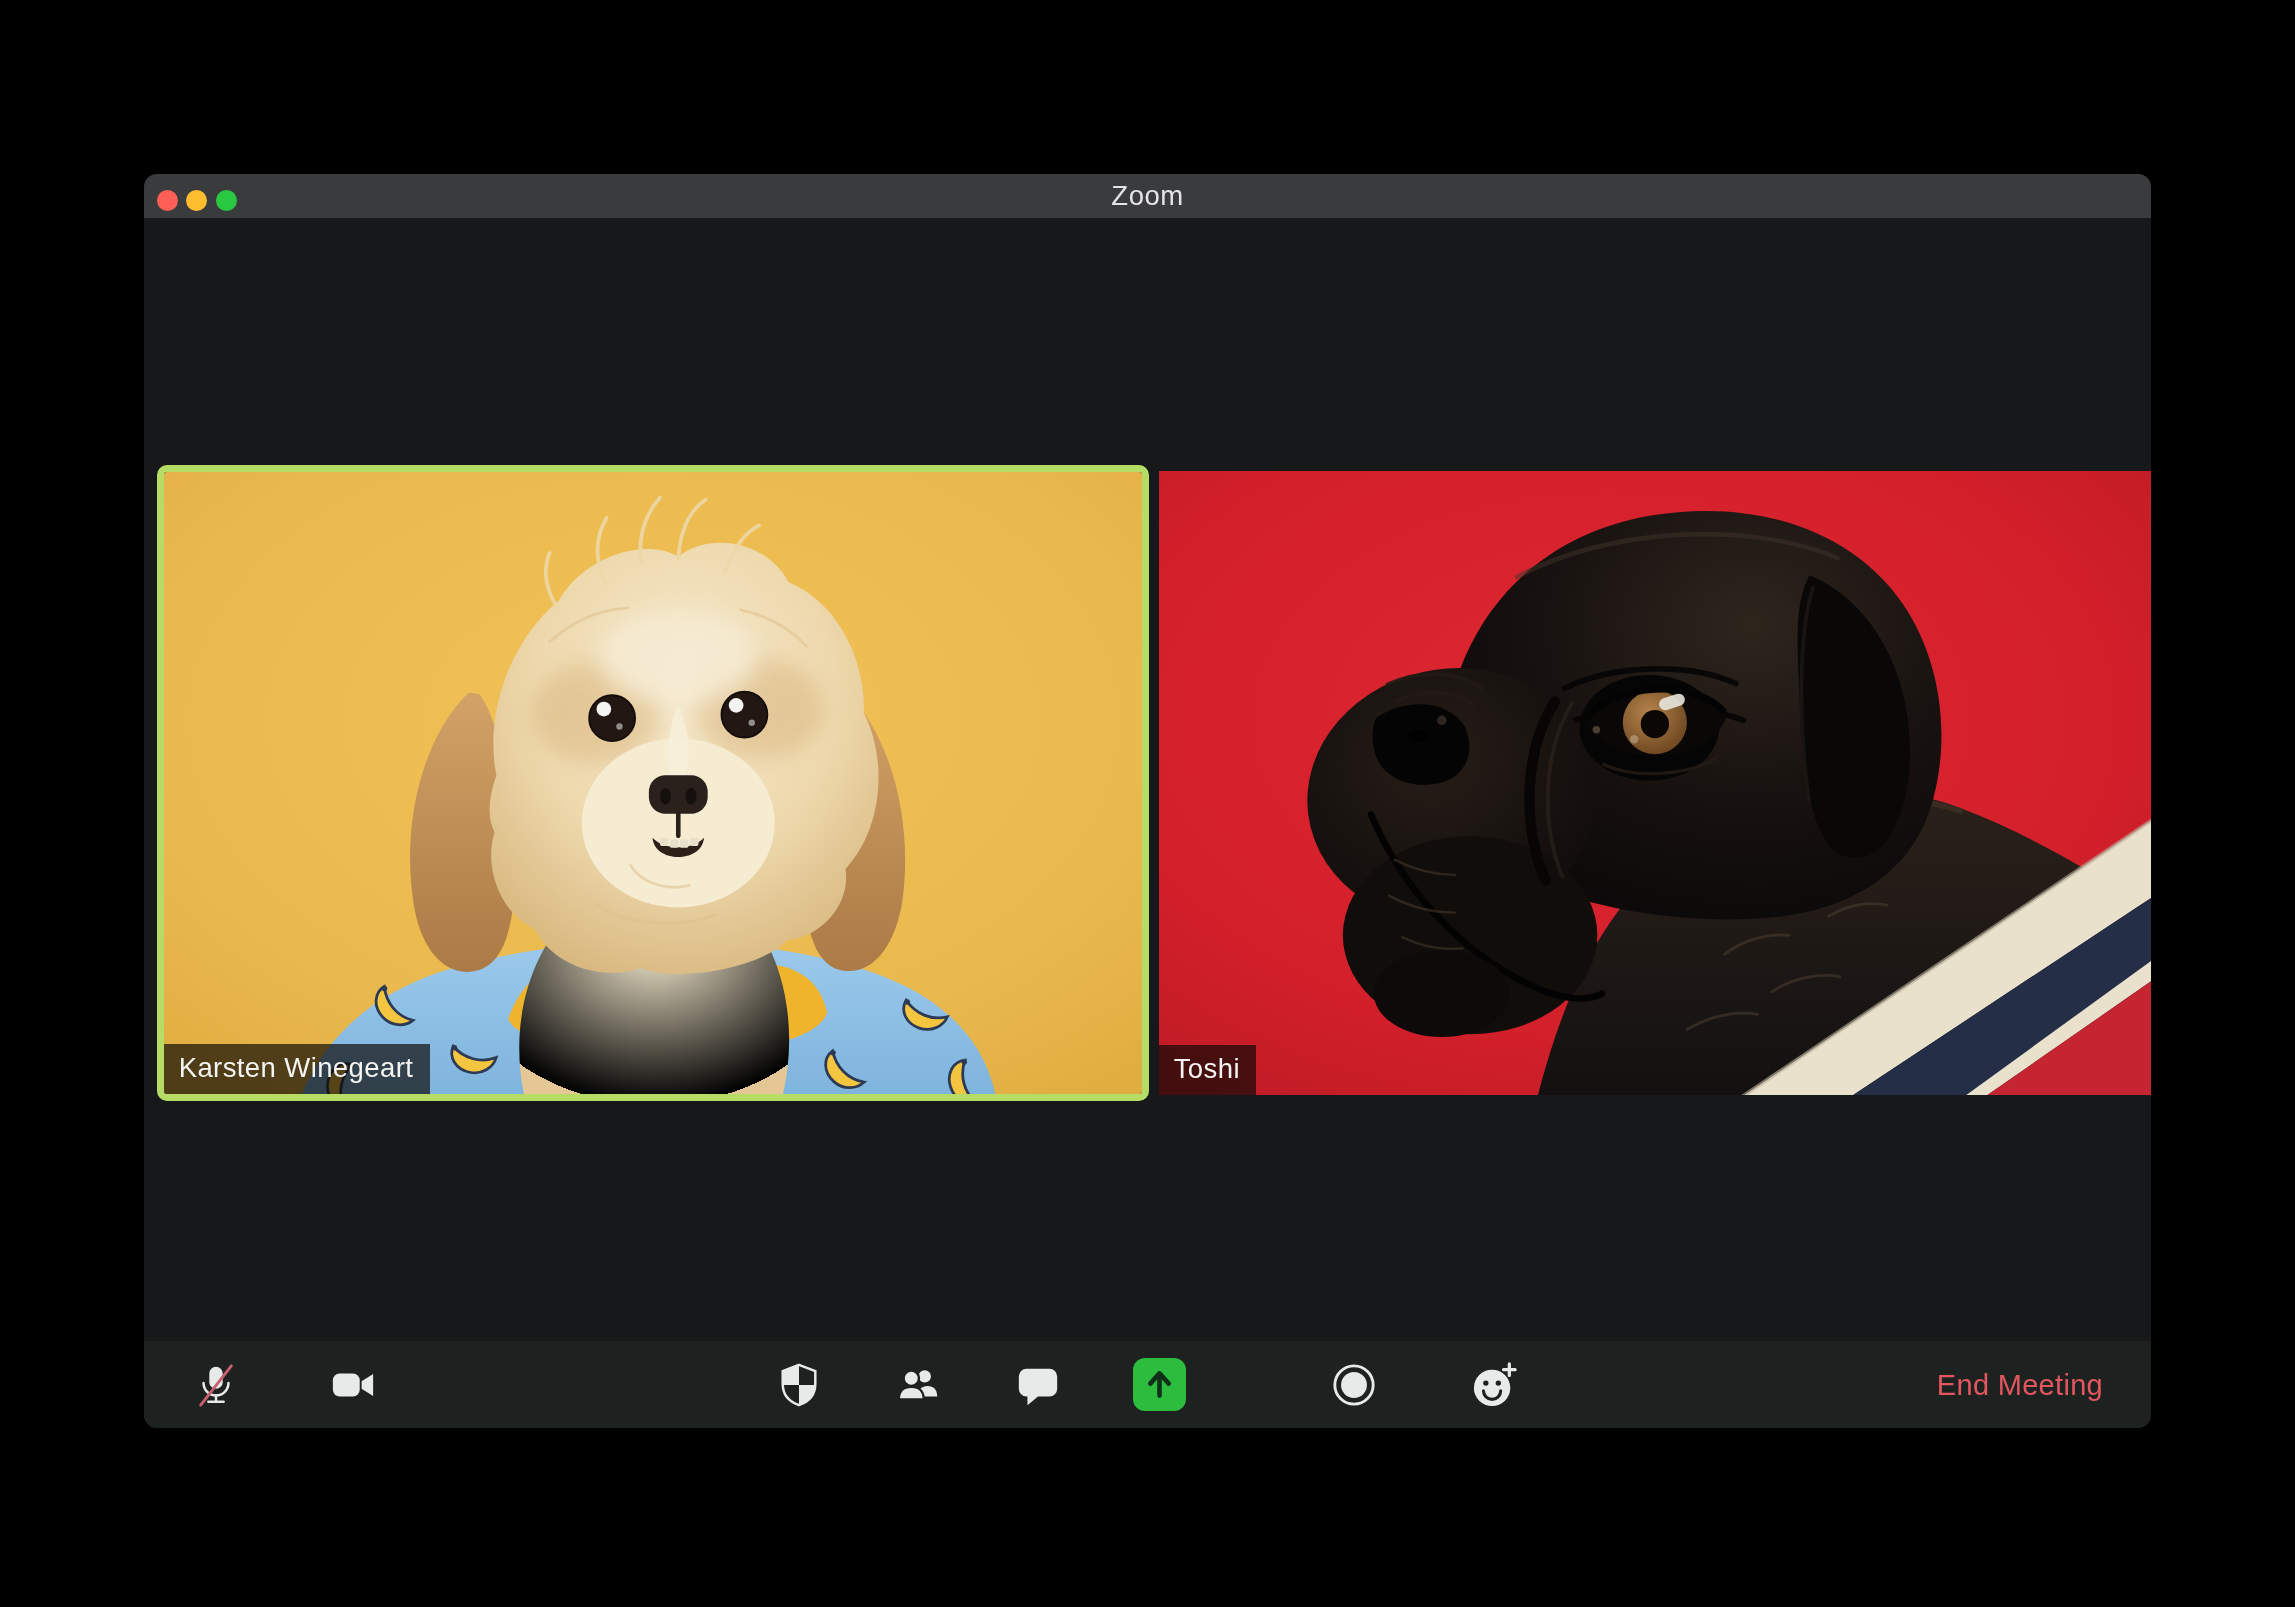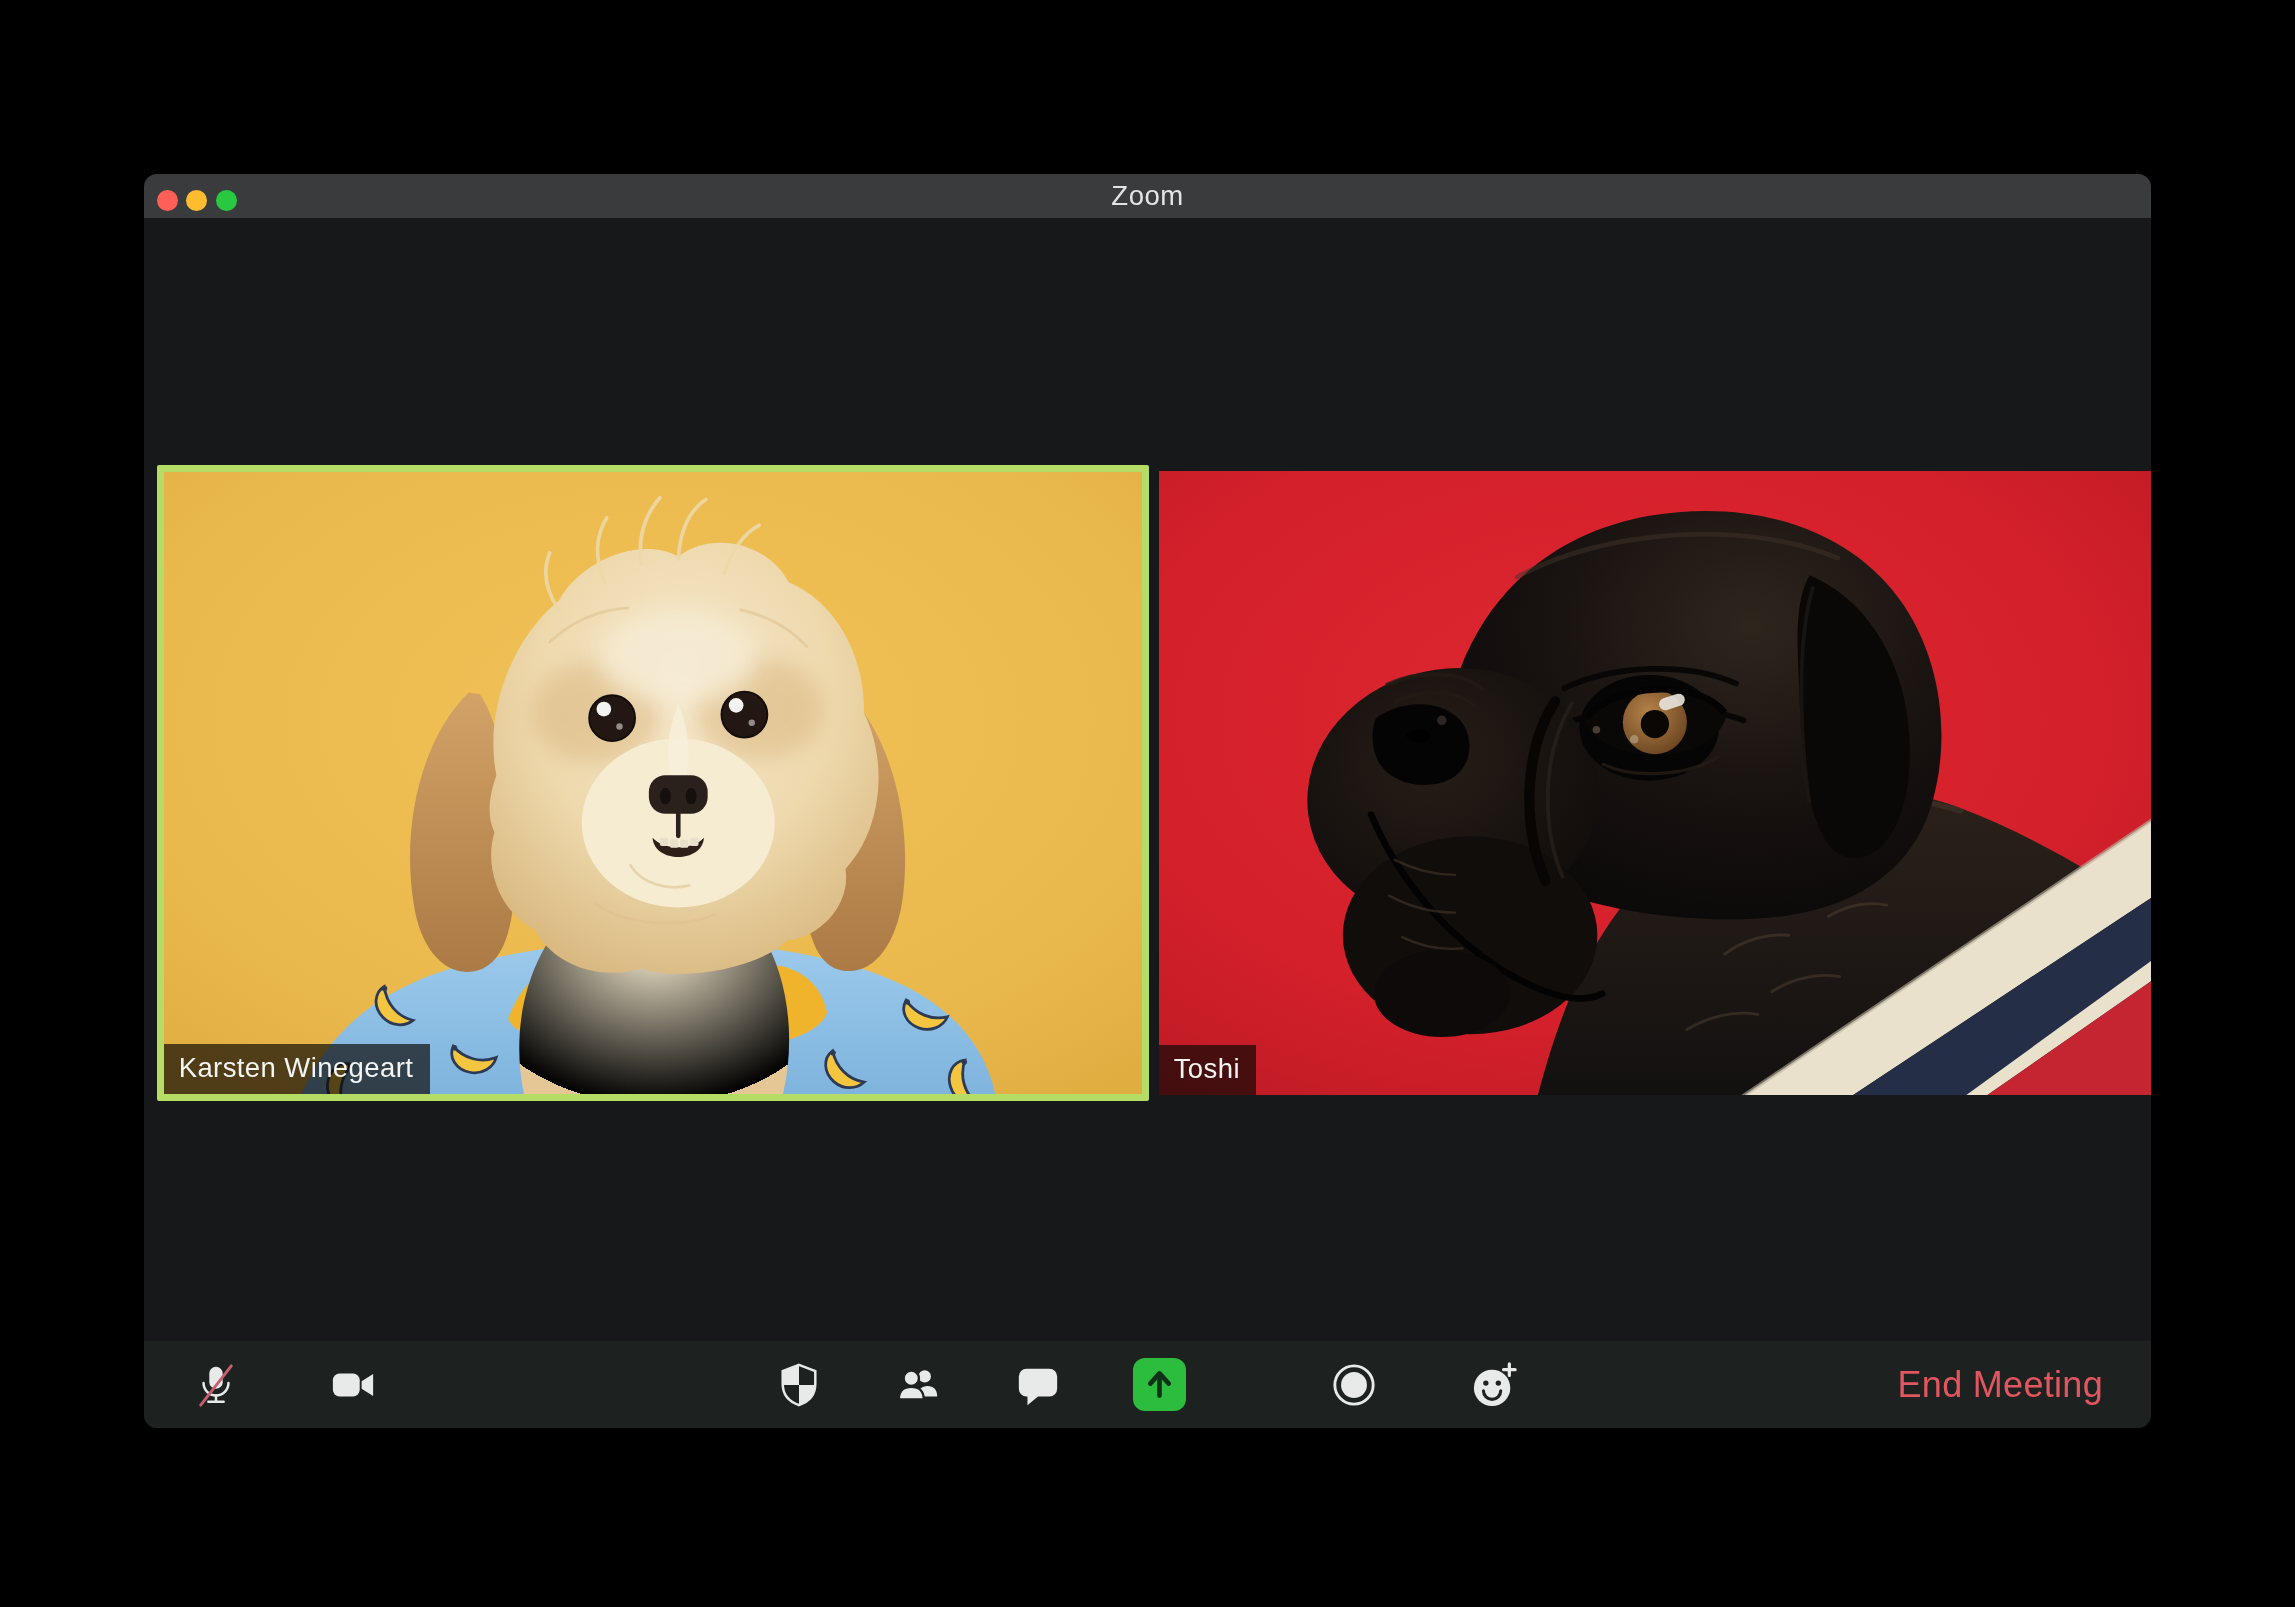"Karsten Winegeart" .tile.active { border-radius: 2px -> 10px }
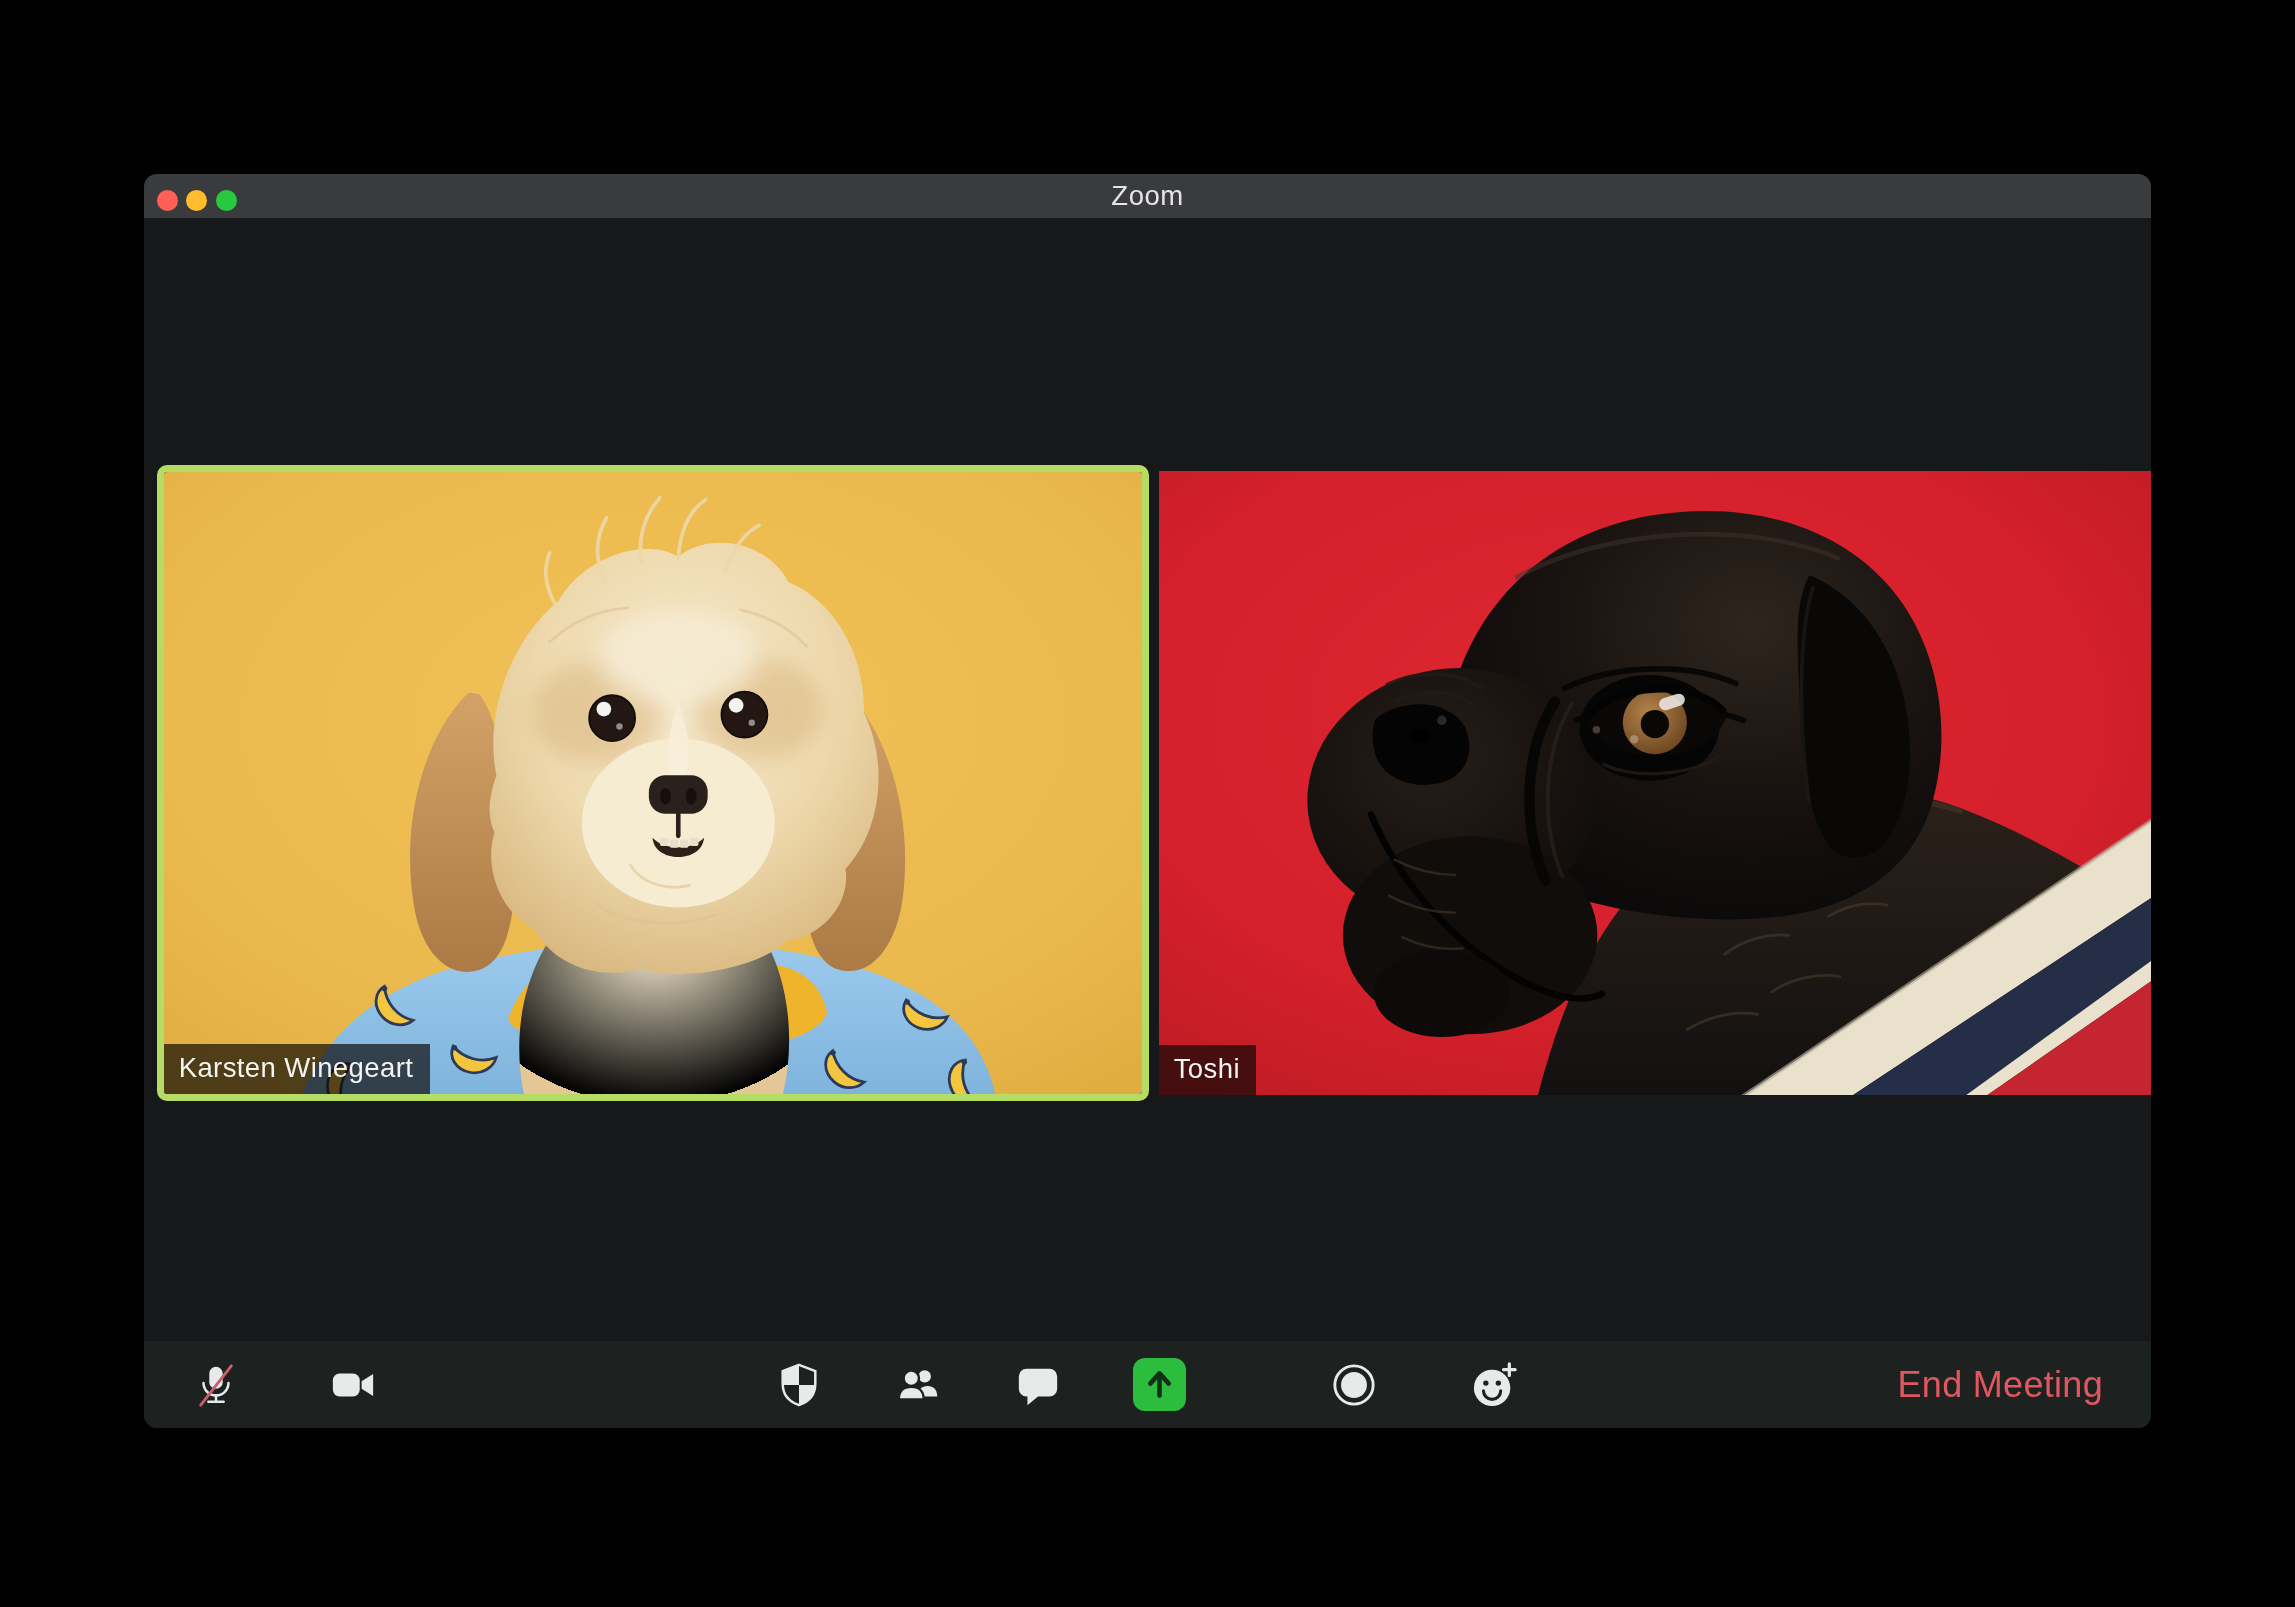"End Meeting" .end-meeting { font-size: 36px -> 29px }
